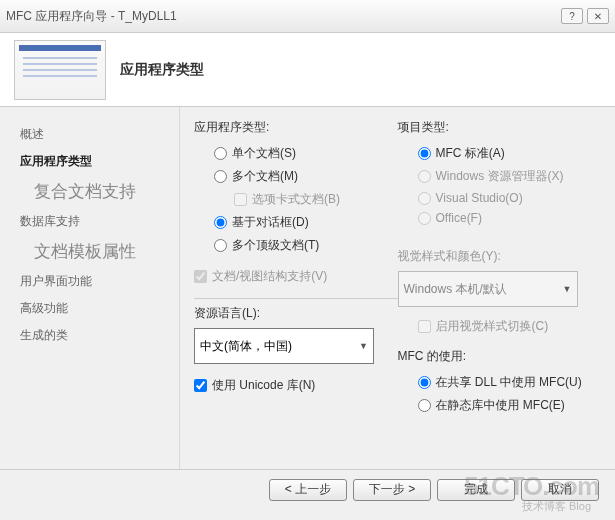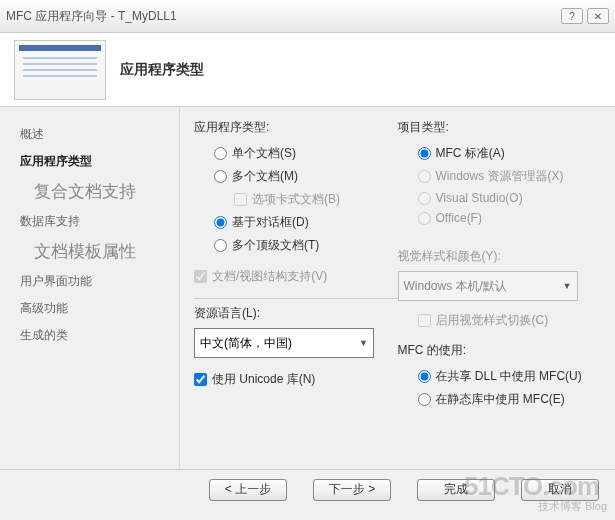"Windows 本机/默认" .combo { height: 30px -> 36px }
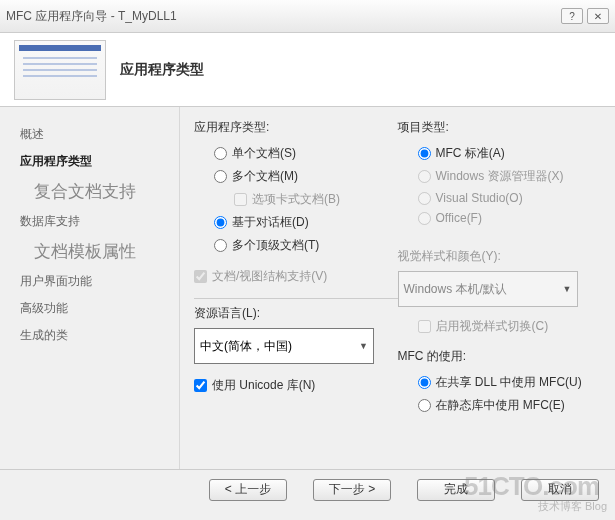"< 上一步" .btn { margin-left: 20px -> none }
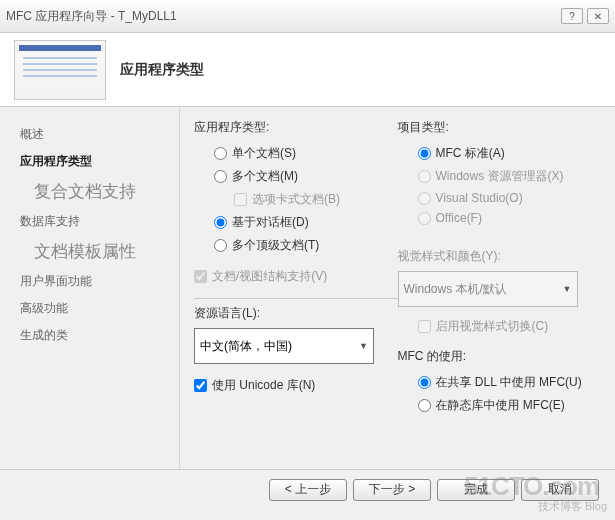"技术博客 Blog" .watermark-sub { right: 8px -> 24px }
